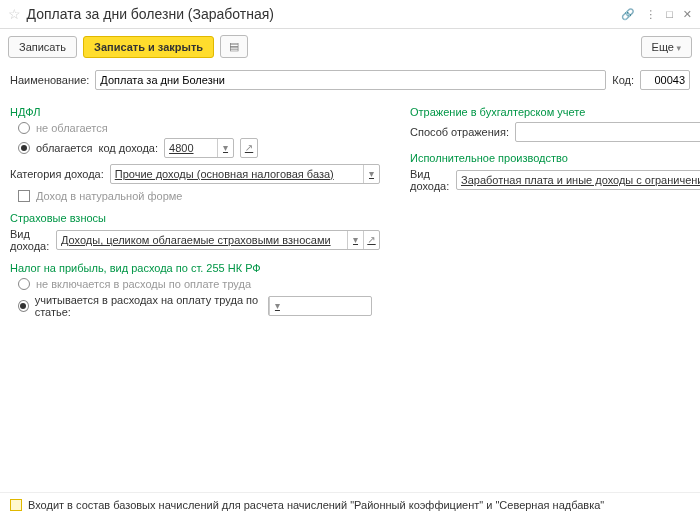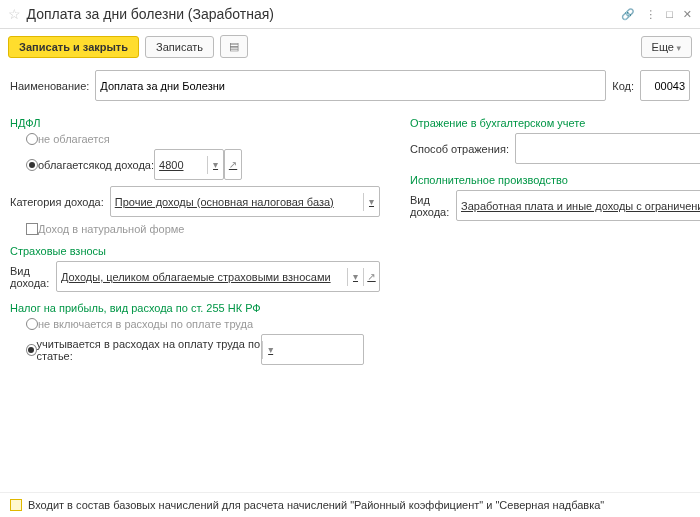"Записать и закрыть" button.btn { order: before "Записать" -> after "Записать" }
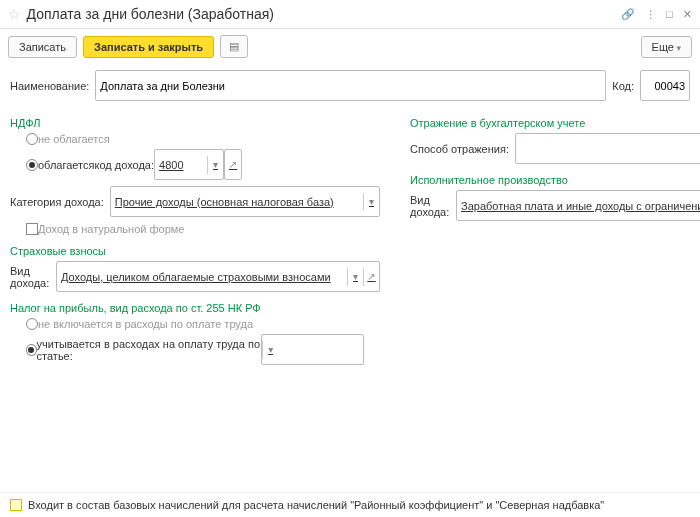"Доплата за дни Болезни" input[type="text"], .select-box, .input-sm { height: 31px -> 20px }
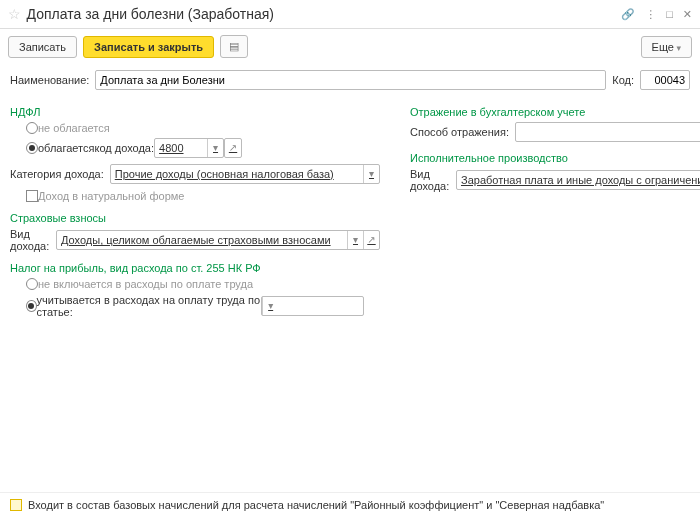"не облагается" .radio-row { gap: none -> 6px; margin: 4px 16px -> 4px 8px }
